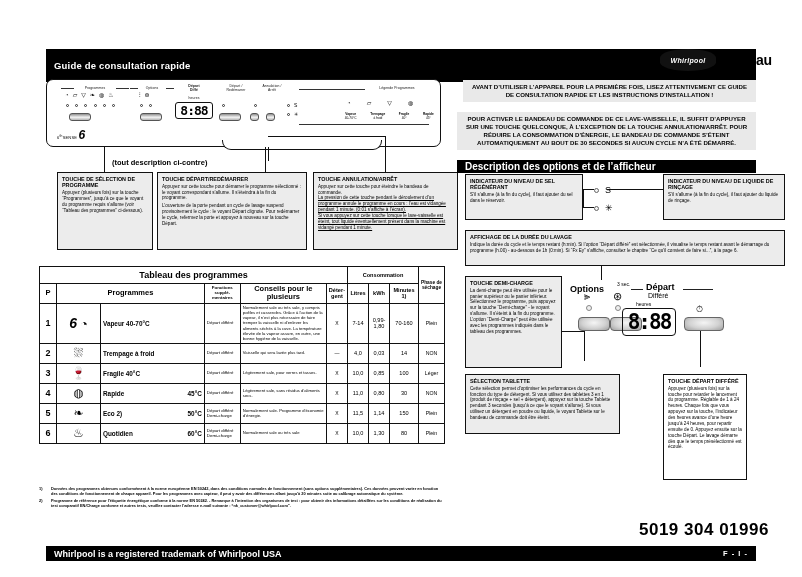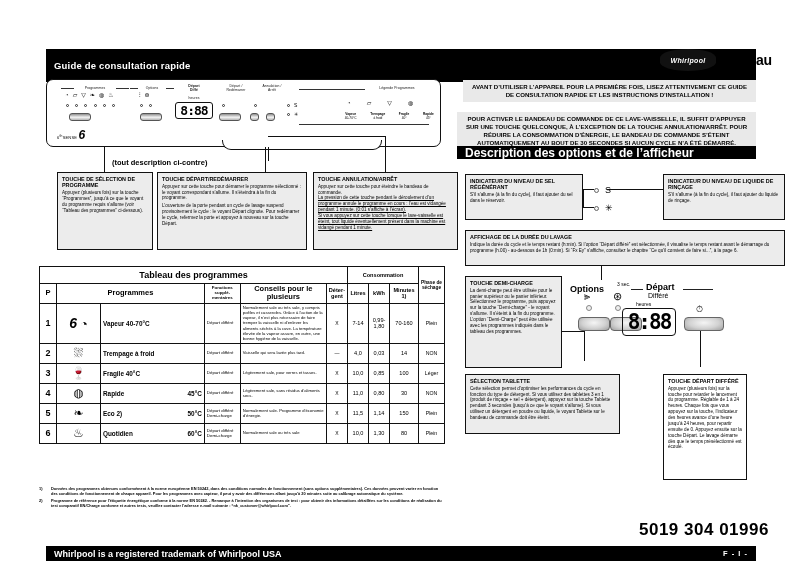"Description des options et de" #desc-bar { font-size: 12px -> 10px; top: 146px -> 160px }
